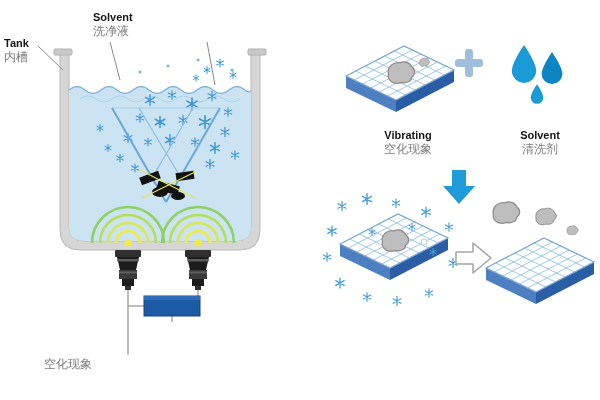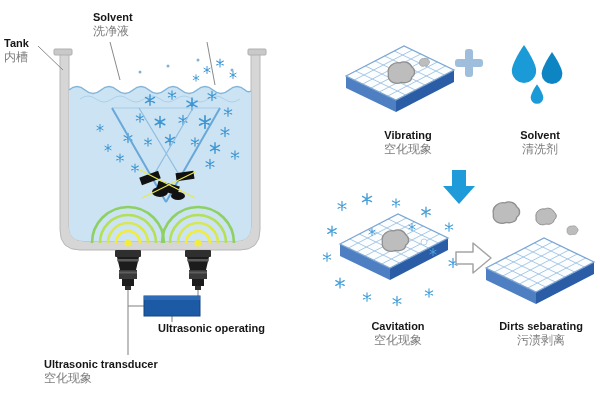"Ultrasonic operating" span.en { html: <span>Ultrasonic operating</span> -> none }
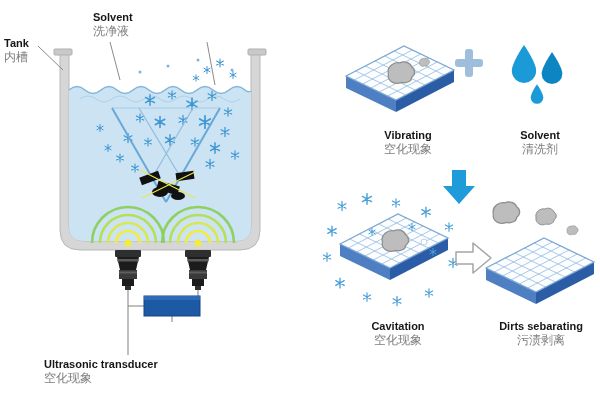"Cavitation" div.lab { html: <div> <span>Cavitation</span> <span>空化现象</span> </div> -> none }
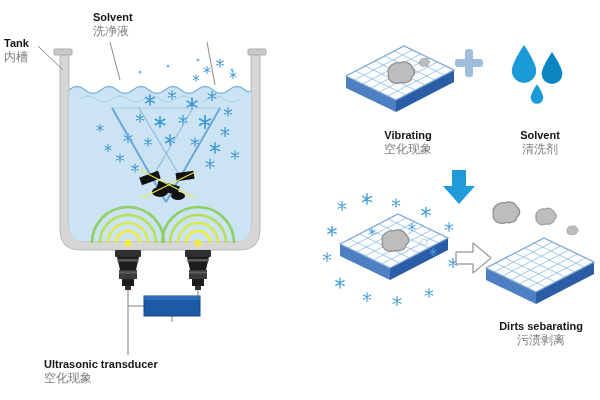"Dirts sebarating" div.lab { html: <div> <span>Dirts sebarating</span> <span>污渍剥离</span> </div> -> none }
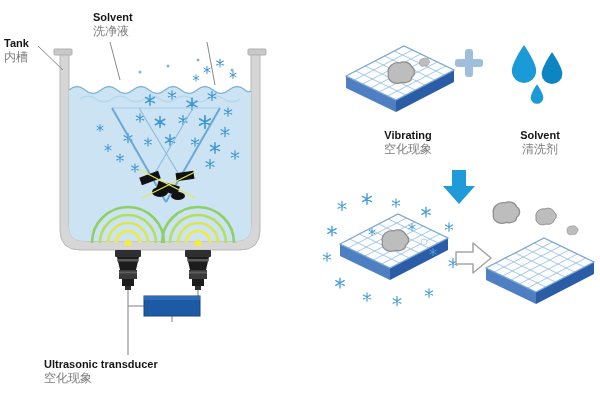"Ultrasonic transducer" span.en { html: <span>Ultrasonic transducer</span> -> none }
